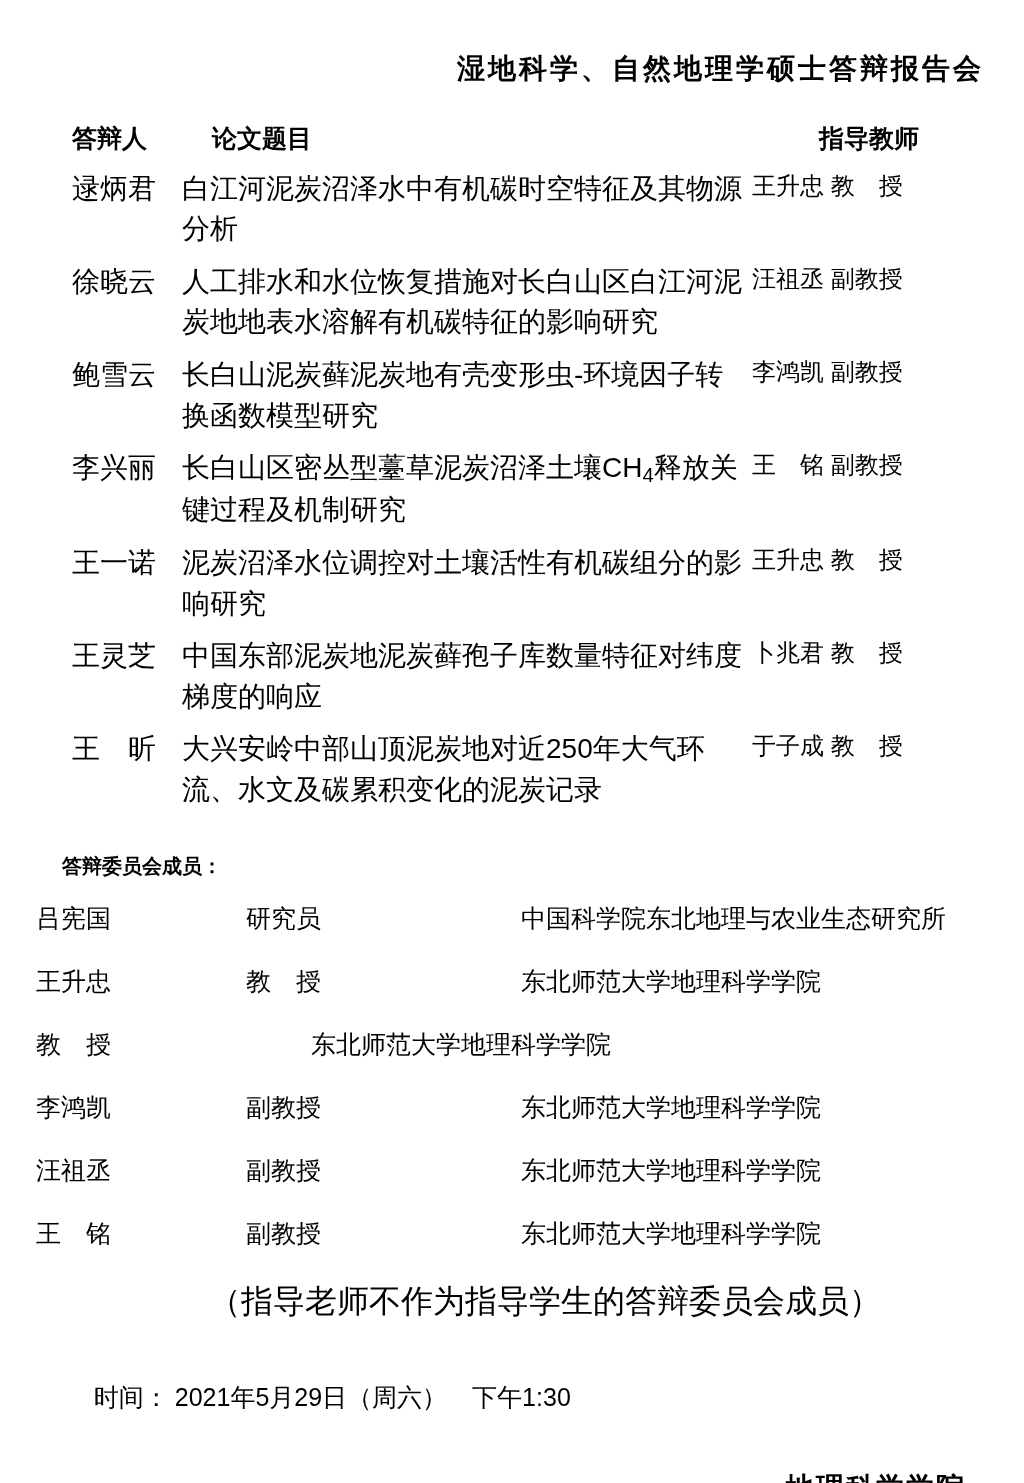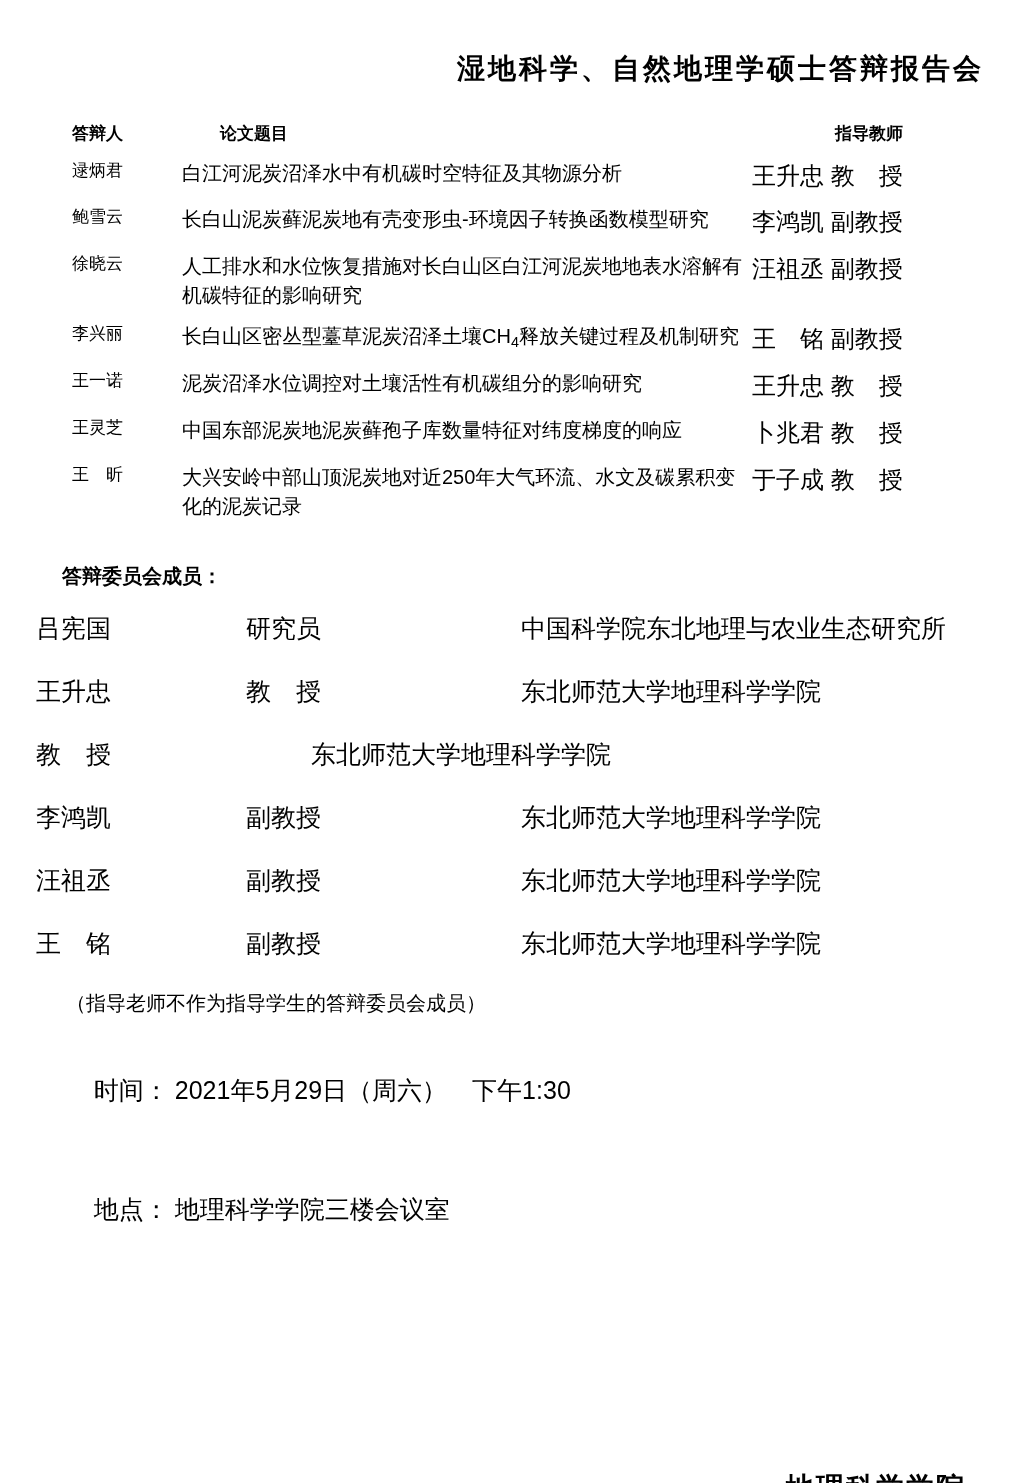"答辩人" .defense-head { font-size: 17px -> 25px; gap: 8px -> none }
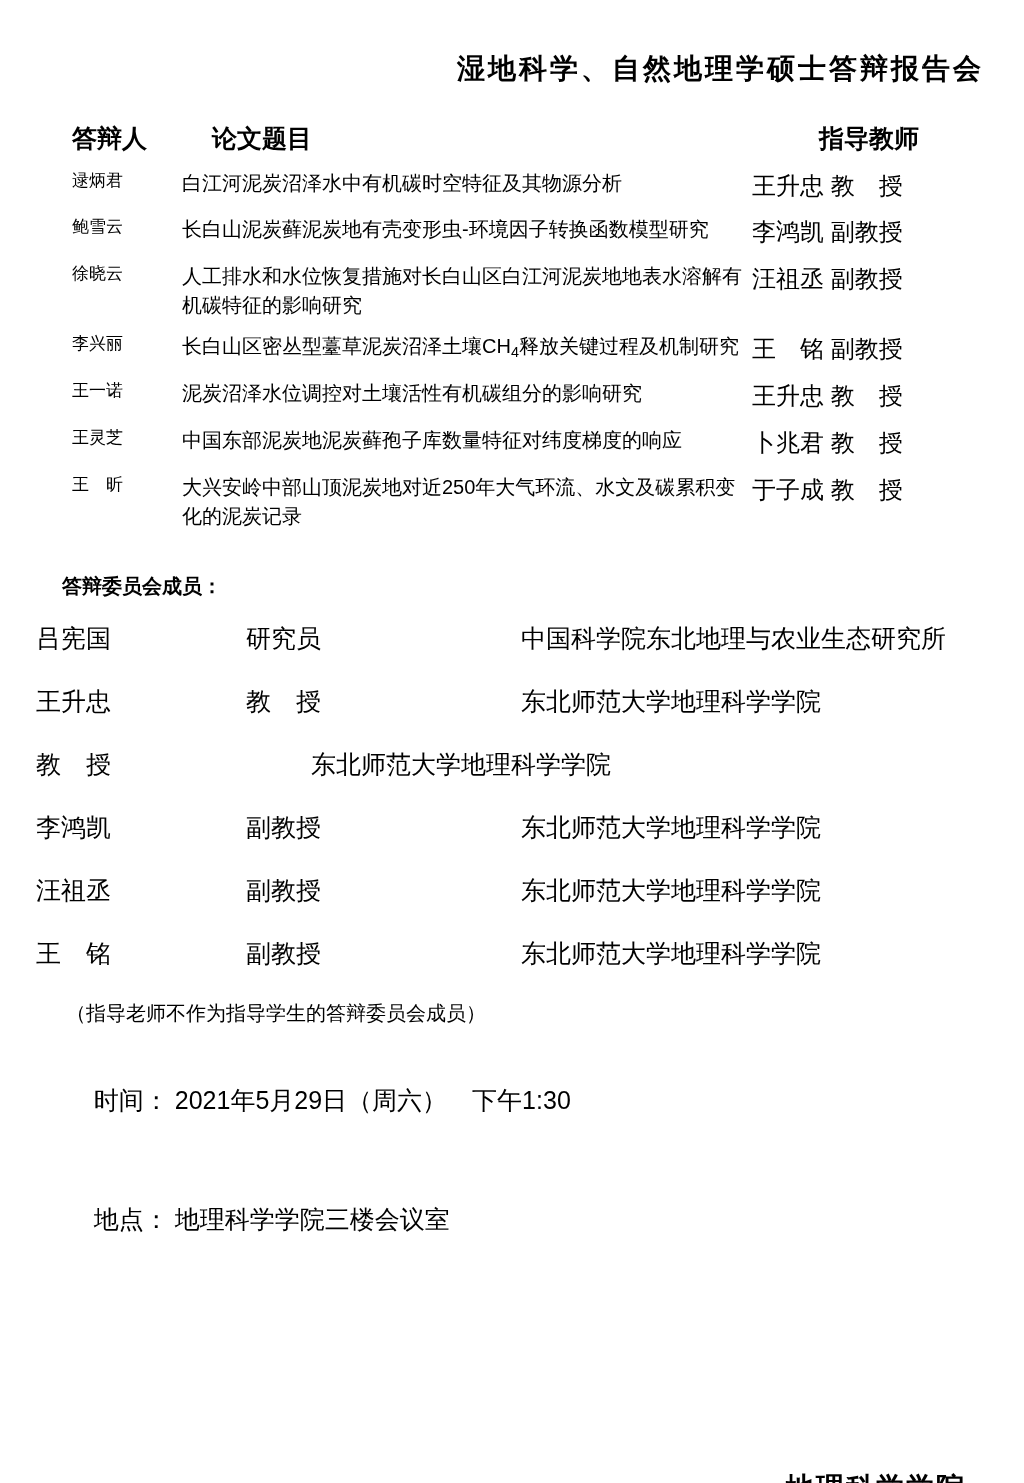"逯炳君" .defense-row .d-name { font-size: 17px -> 28px }
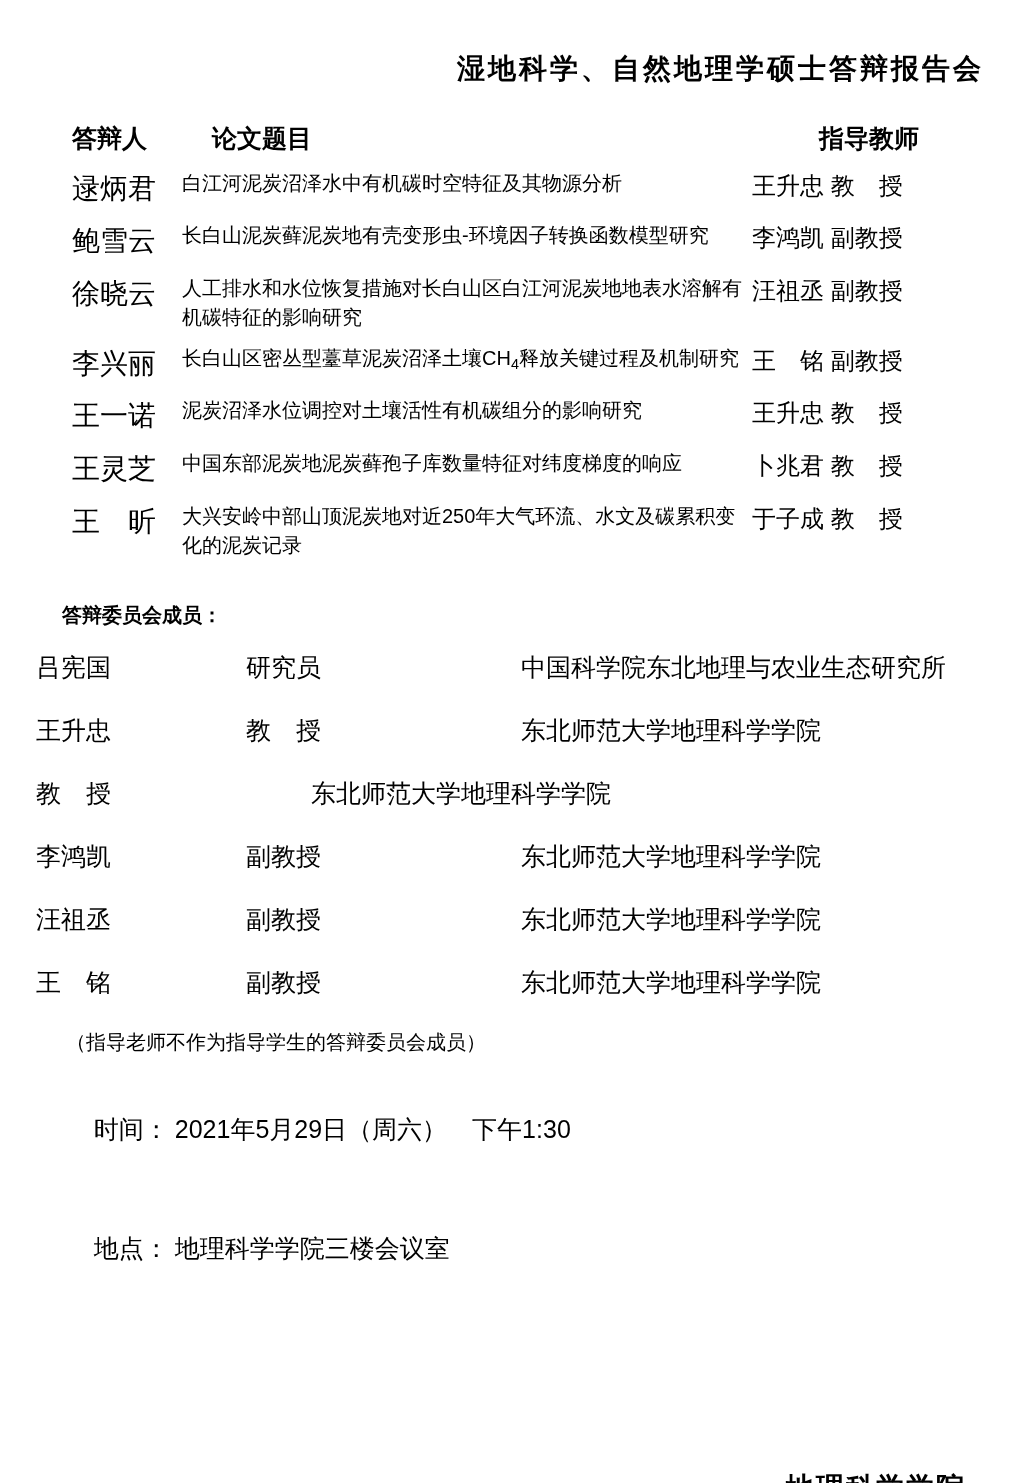"白江河泥炭沼泽水中有机碳时空特征及其物源分析" .defense-row .d-topic { font-size: 20px -> 28px }
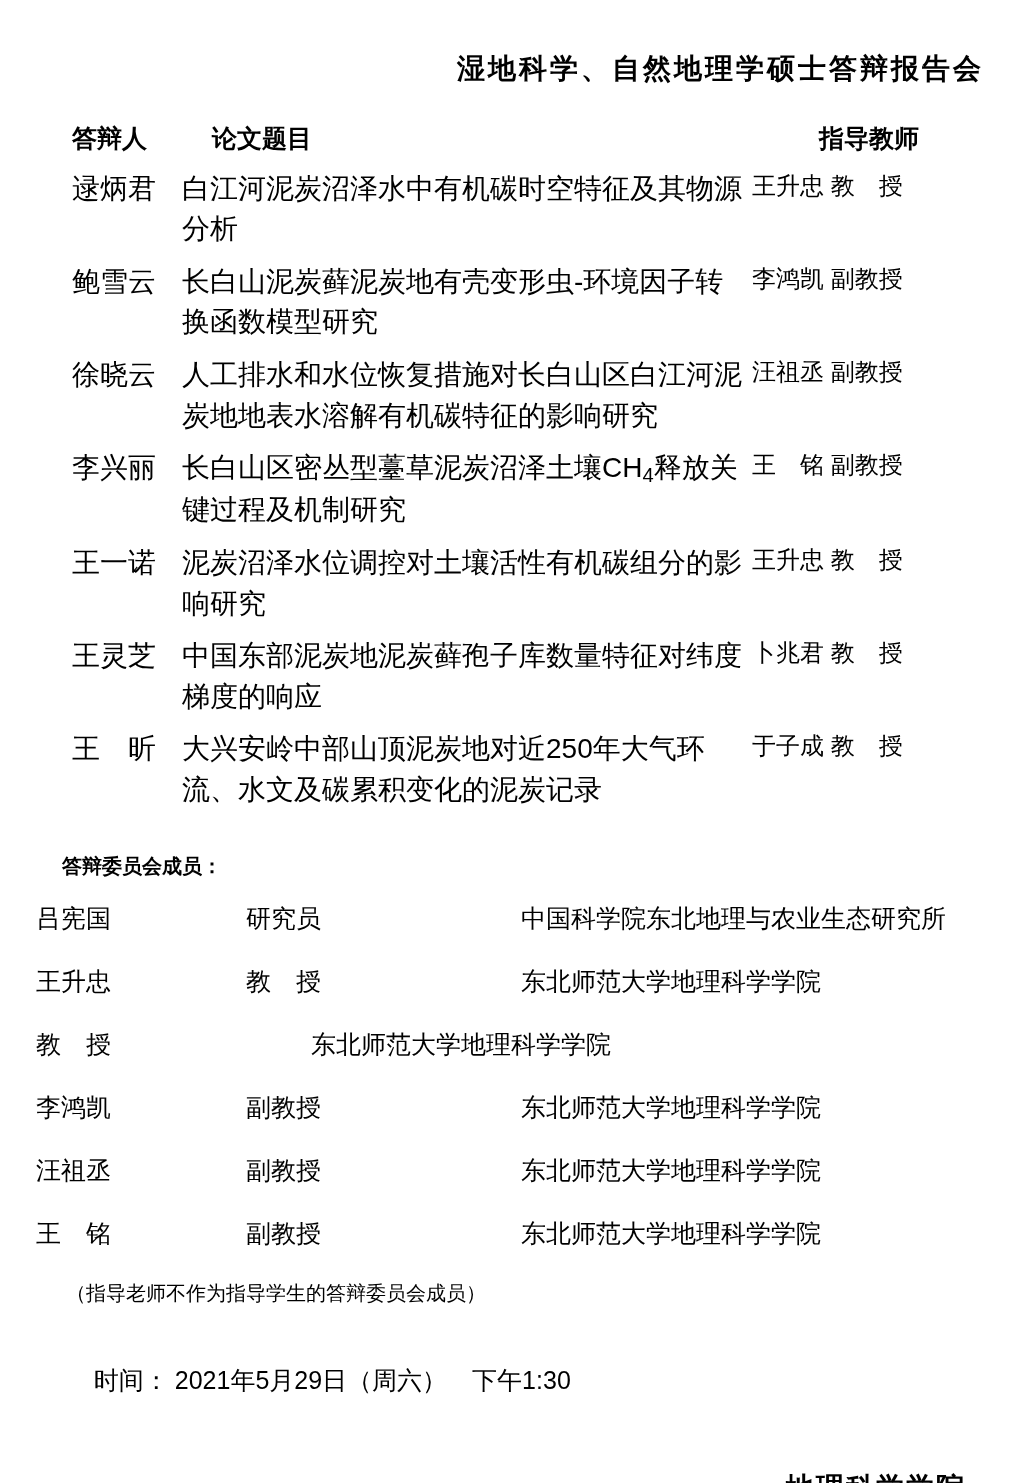"鲍雪云" div.defense-row { order: before "徐晓云" -> after "徐晓云" }
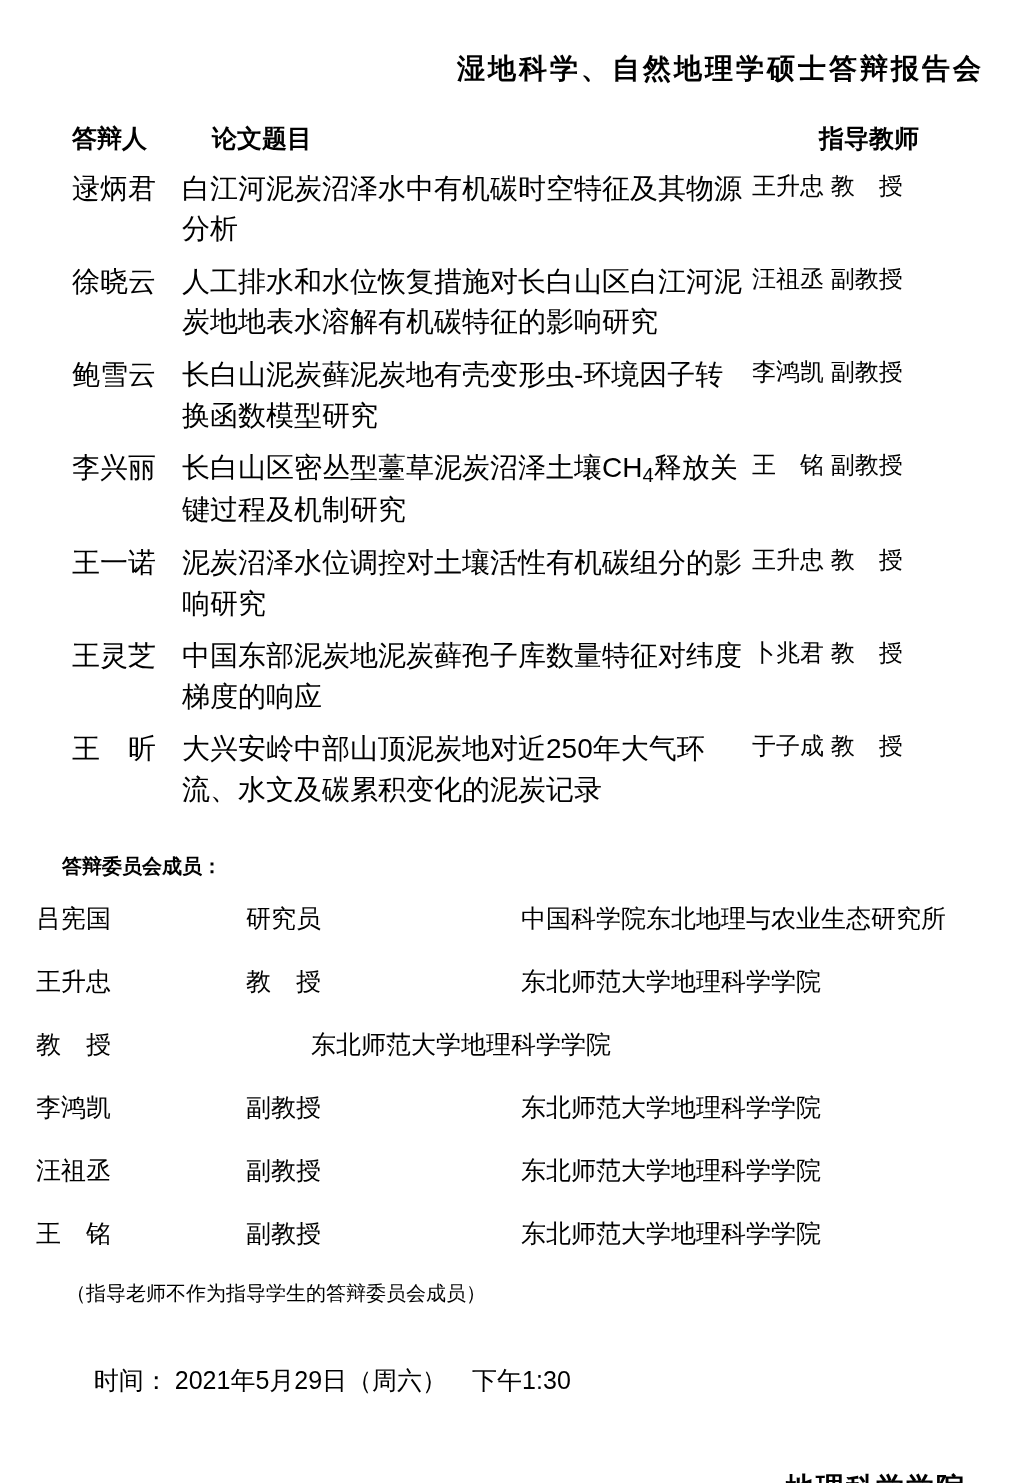"（指导老师不作为指导学生的答辩委员会成员）" .note { font-size: 20px -> 32px; text-align: none -> center }
